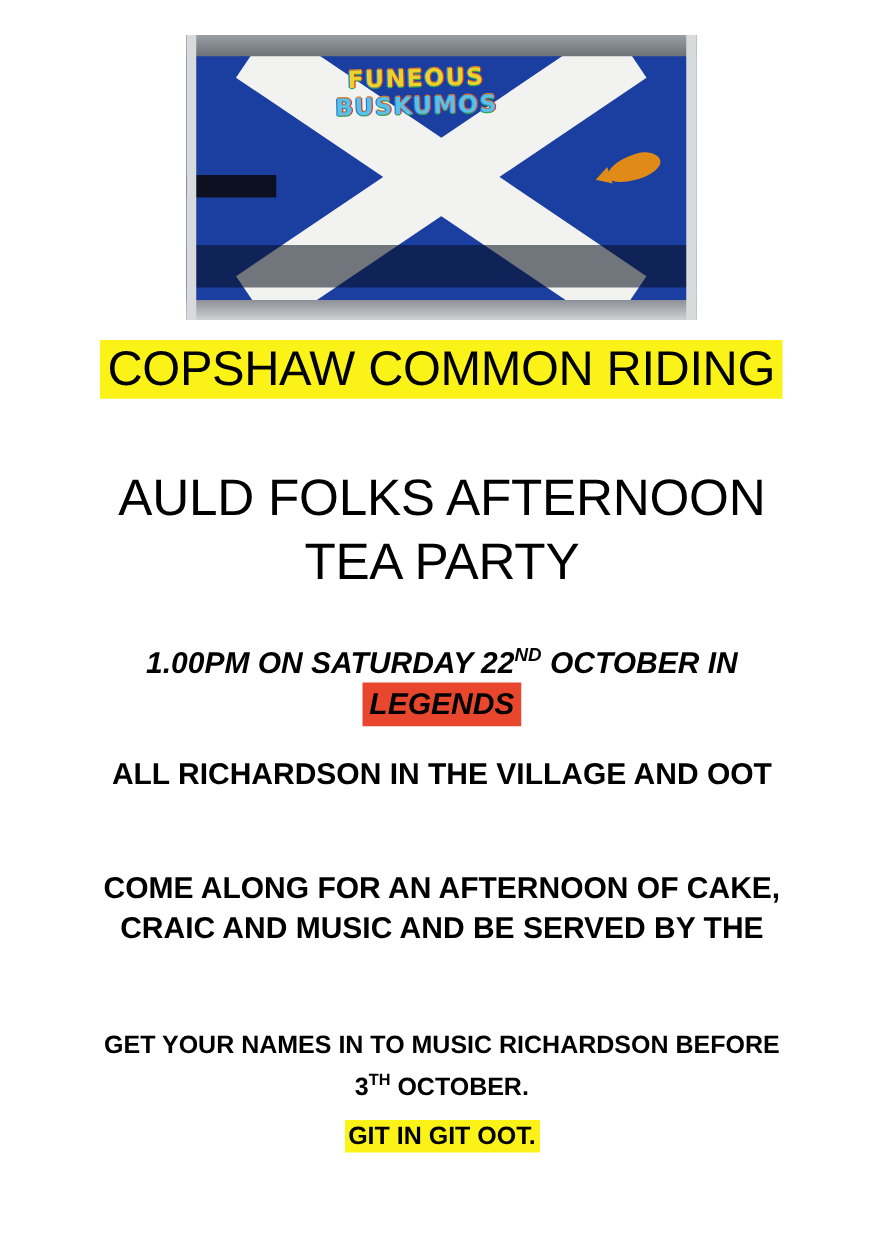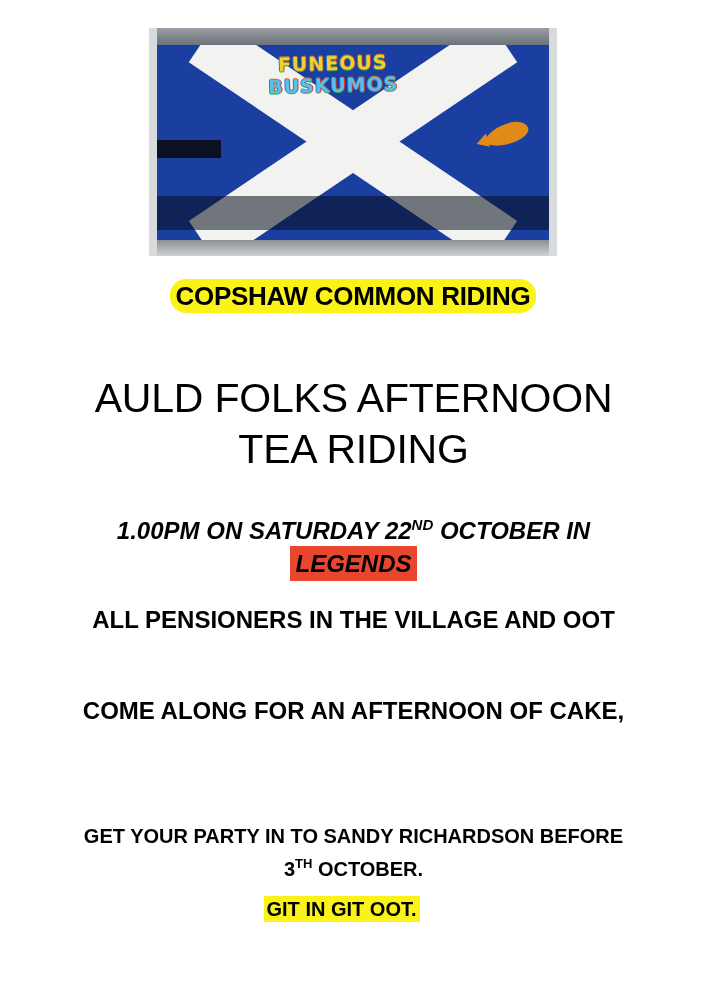"COPSHAW COMMON RIDING" .title-bar .hl { border-radius: 16px -> none; font-size: 26px -> 39px; font-weight: bold -> normal }
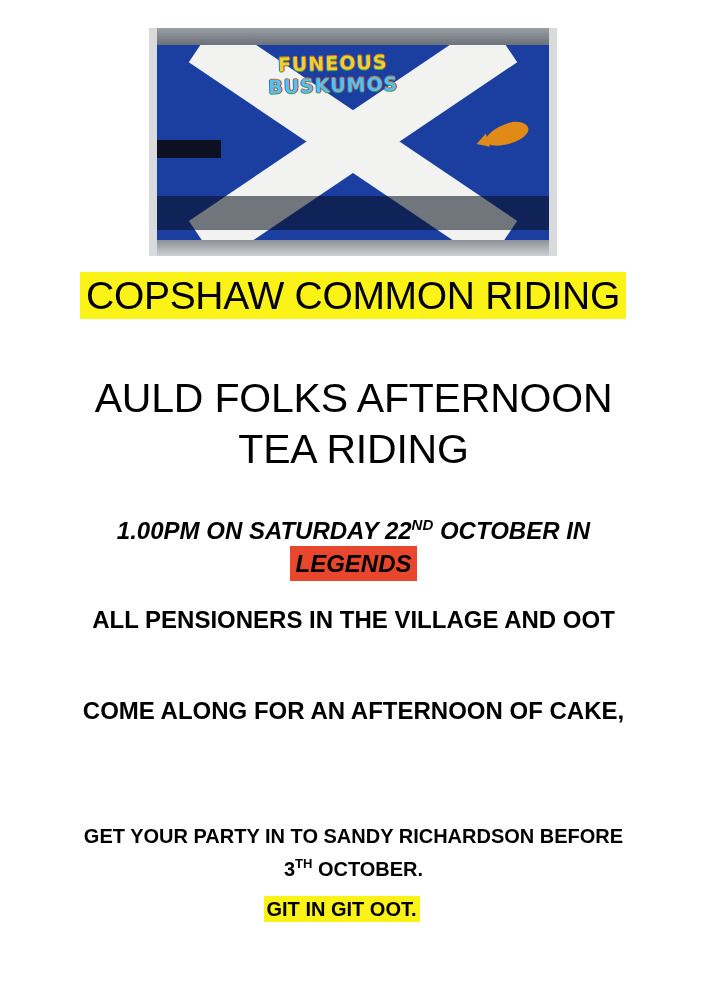"TEA RIDING" div { text: RIDING -> PARTY }
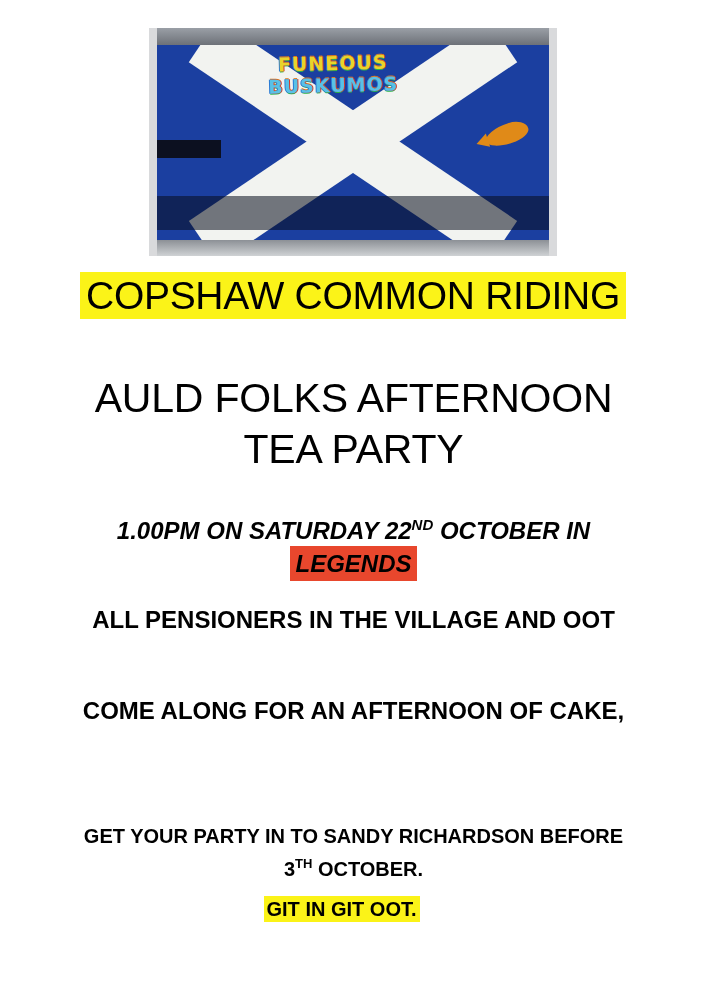"ALL PENSIONERS IN THE VILLAGE" div { text: PENSIONERS -> RICHARDSON }
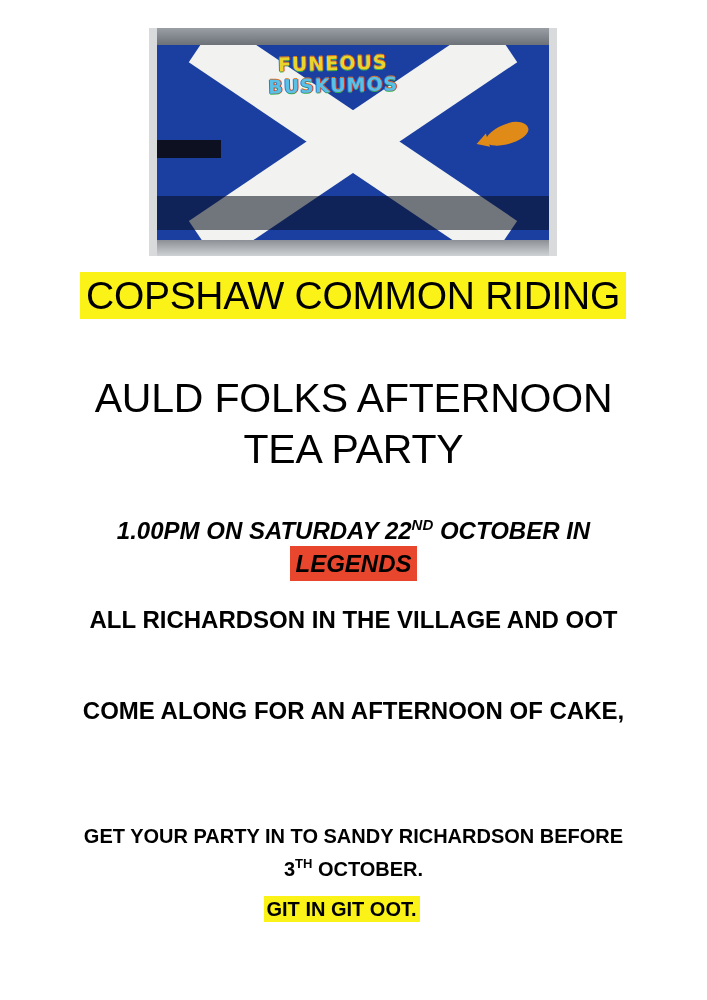"CRAIC AND MUSIC AND BE" div { html: none -> <div>CRAIC AND MUSIC AND BE SERVED BY THE</div> }
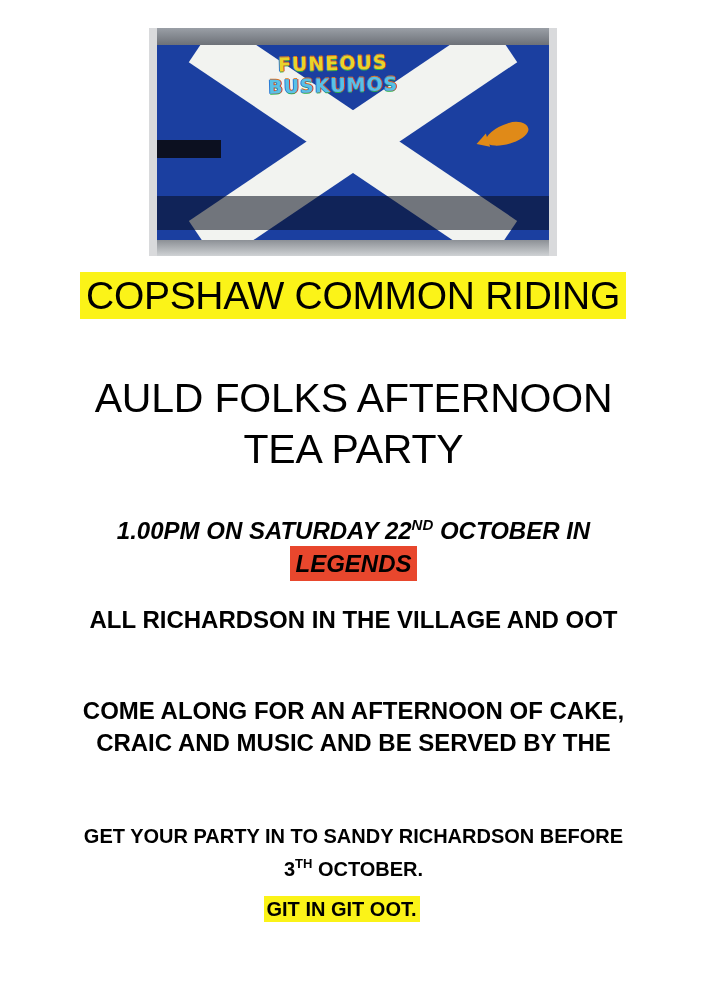"GET YOUR PARTY IN TO" div { text: PARTY IN TO SANDY -> NAMES IN TO MUSIC }
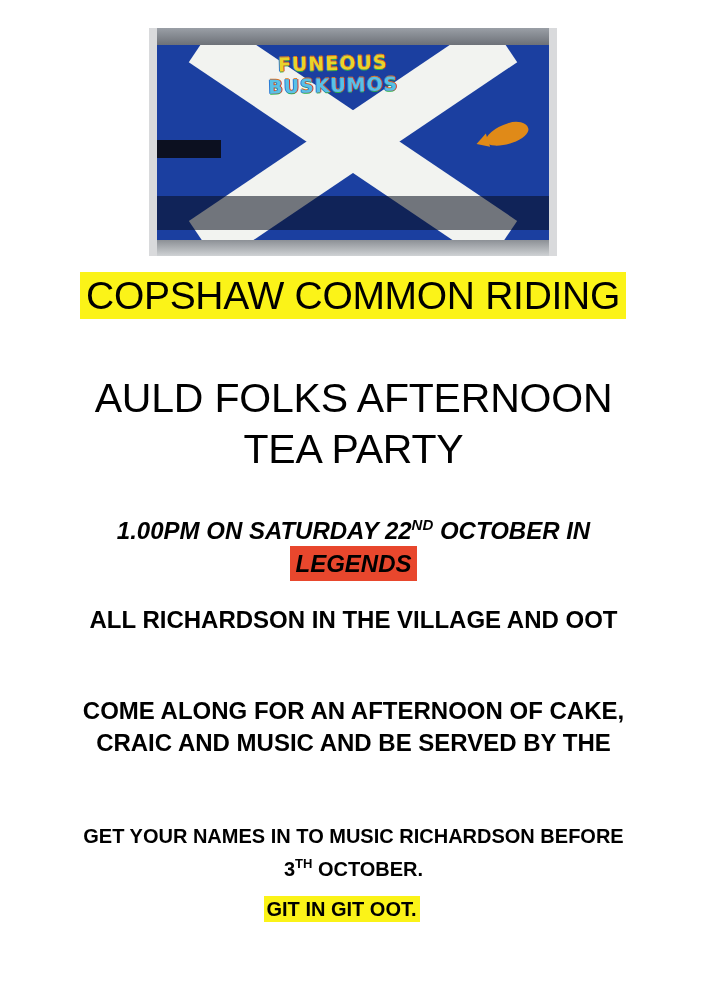"GIT IN GIT OOT." .footer { left: 28px -> 40px }
